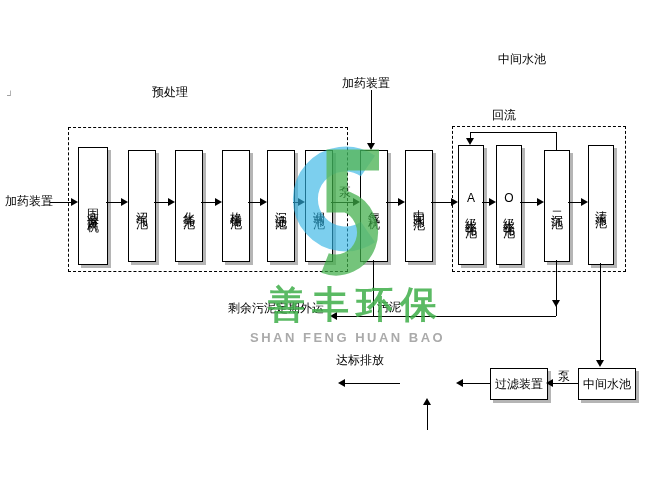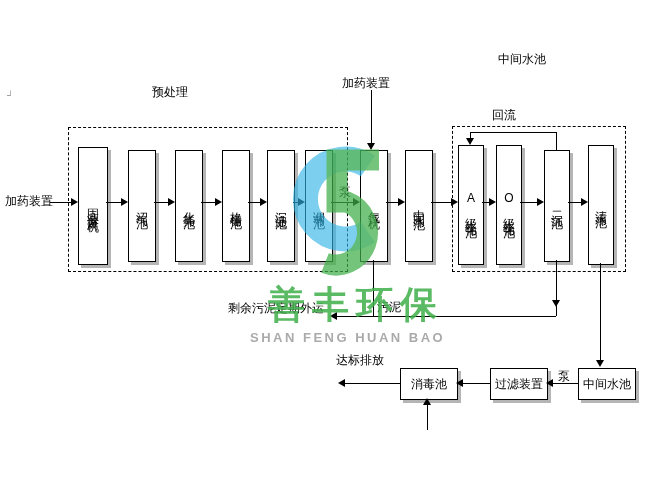"消毒池" div.hbox { html: <div>消毒池</div> -> none }
